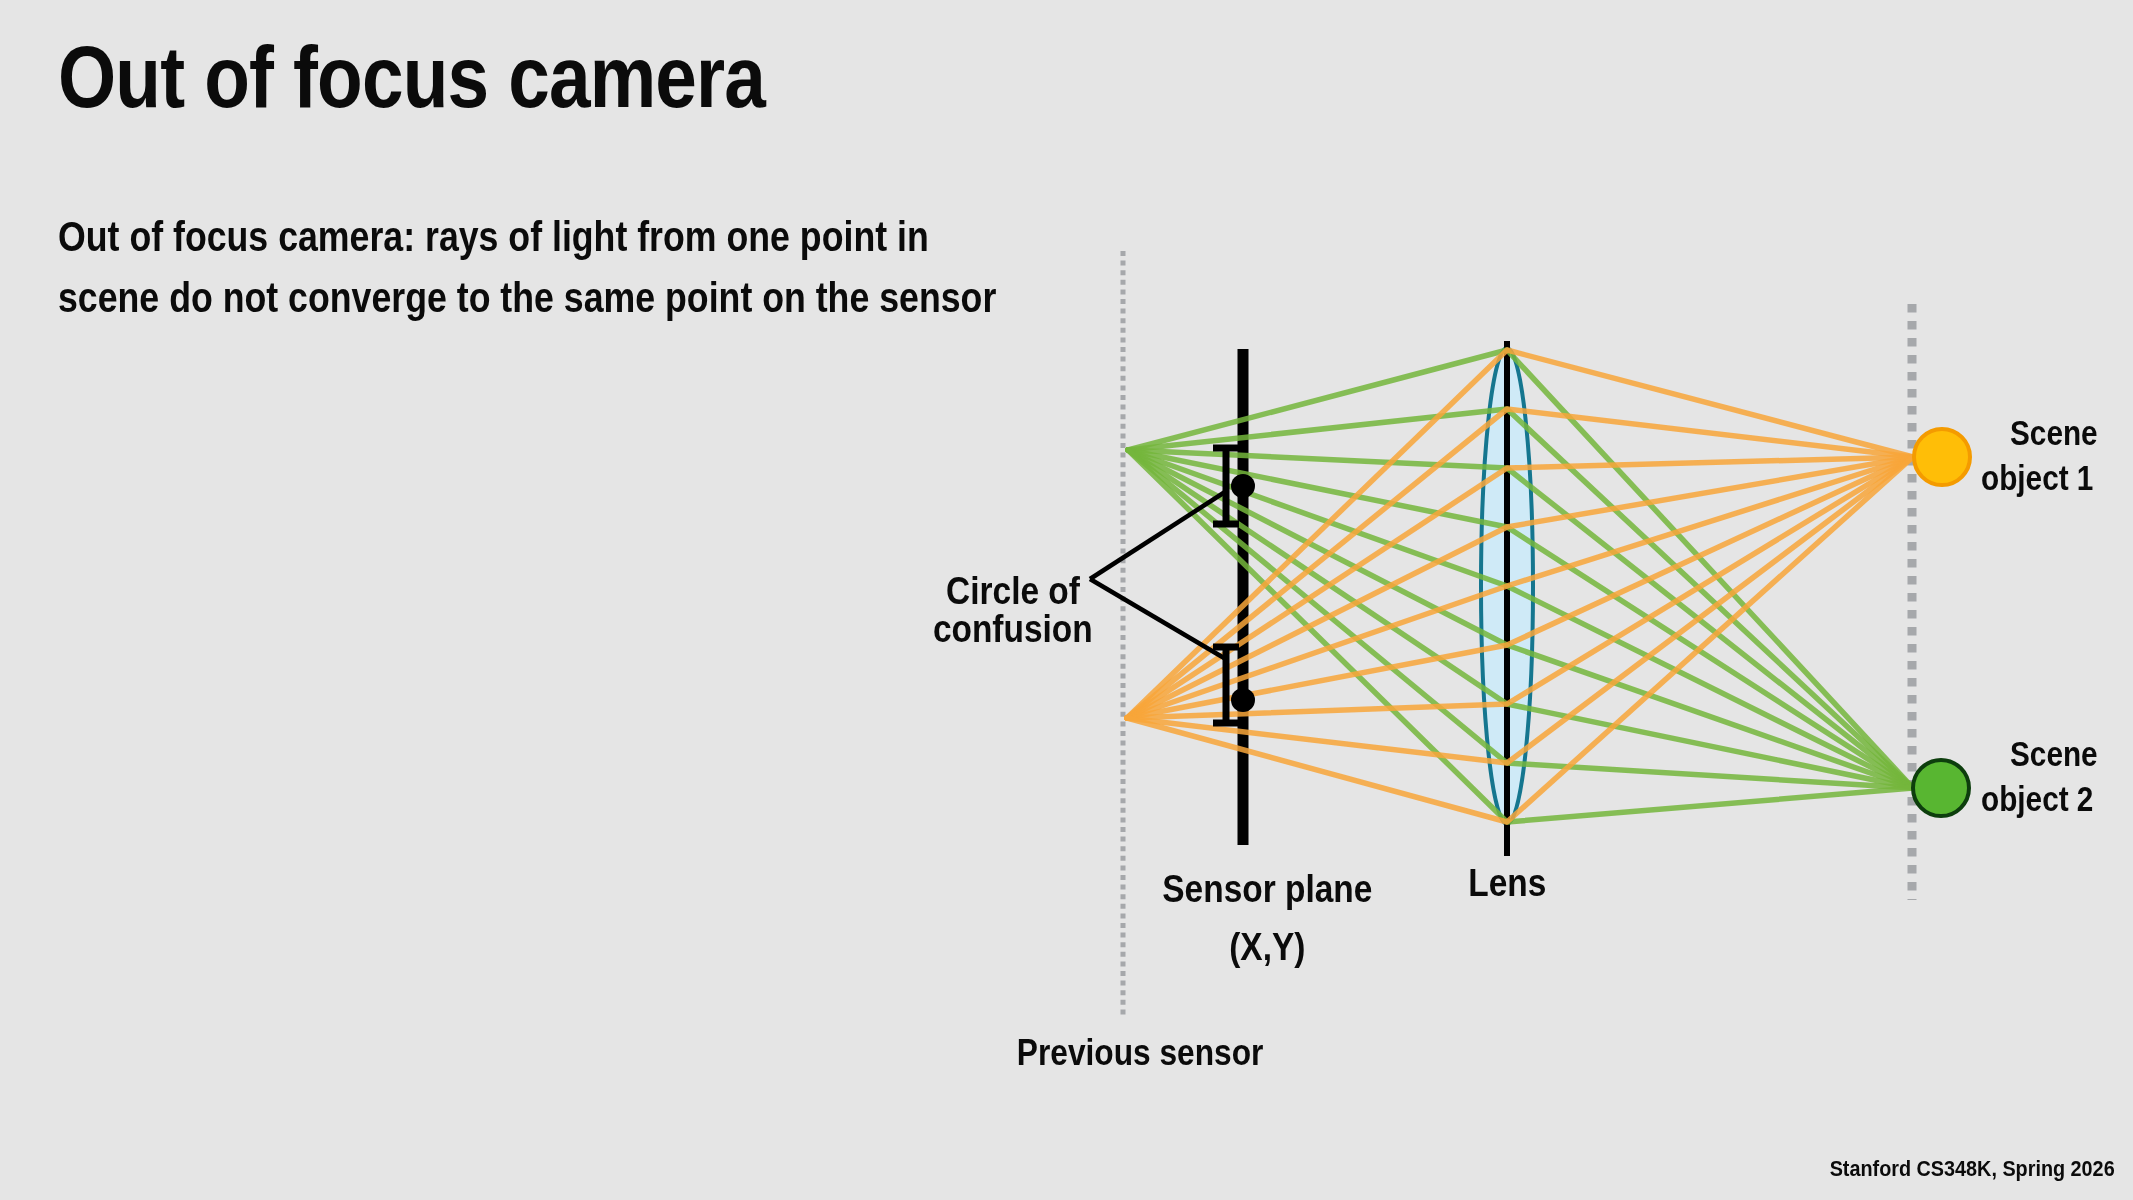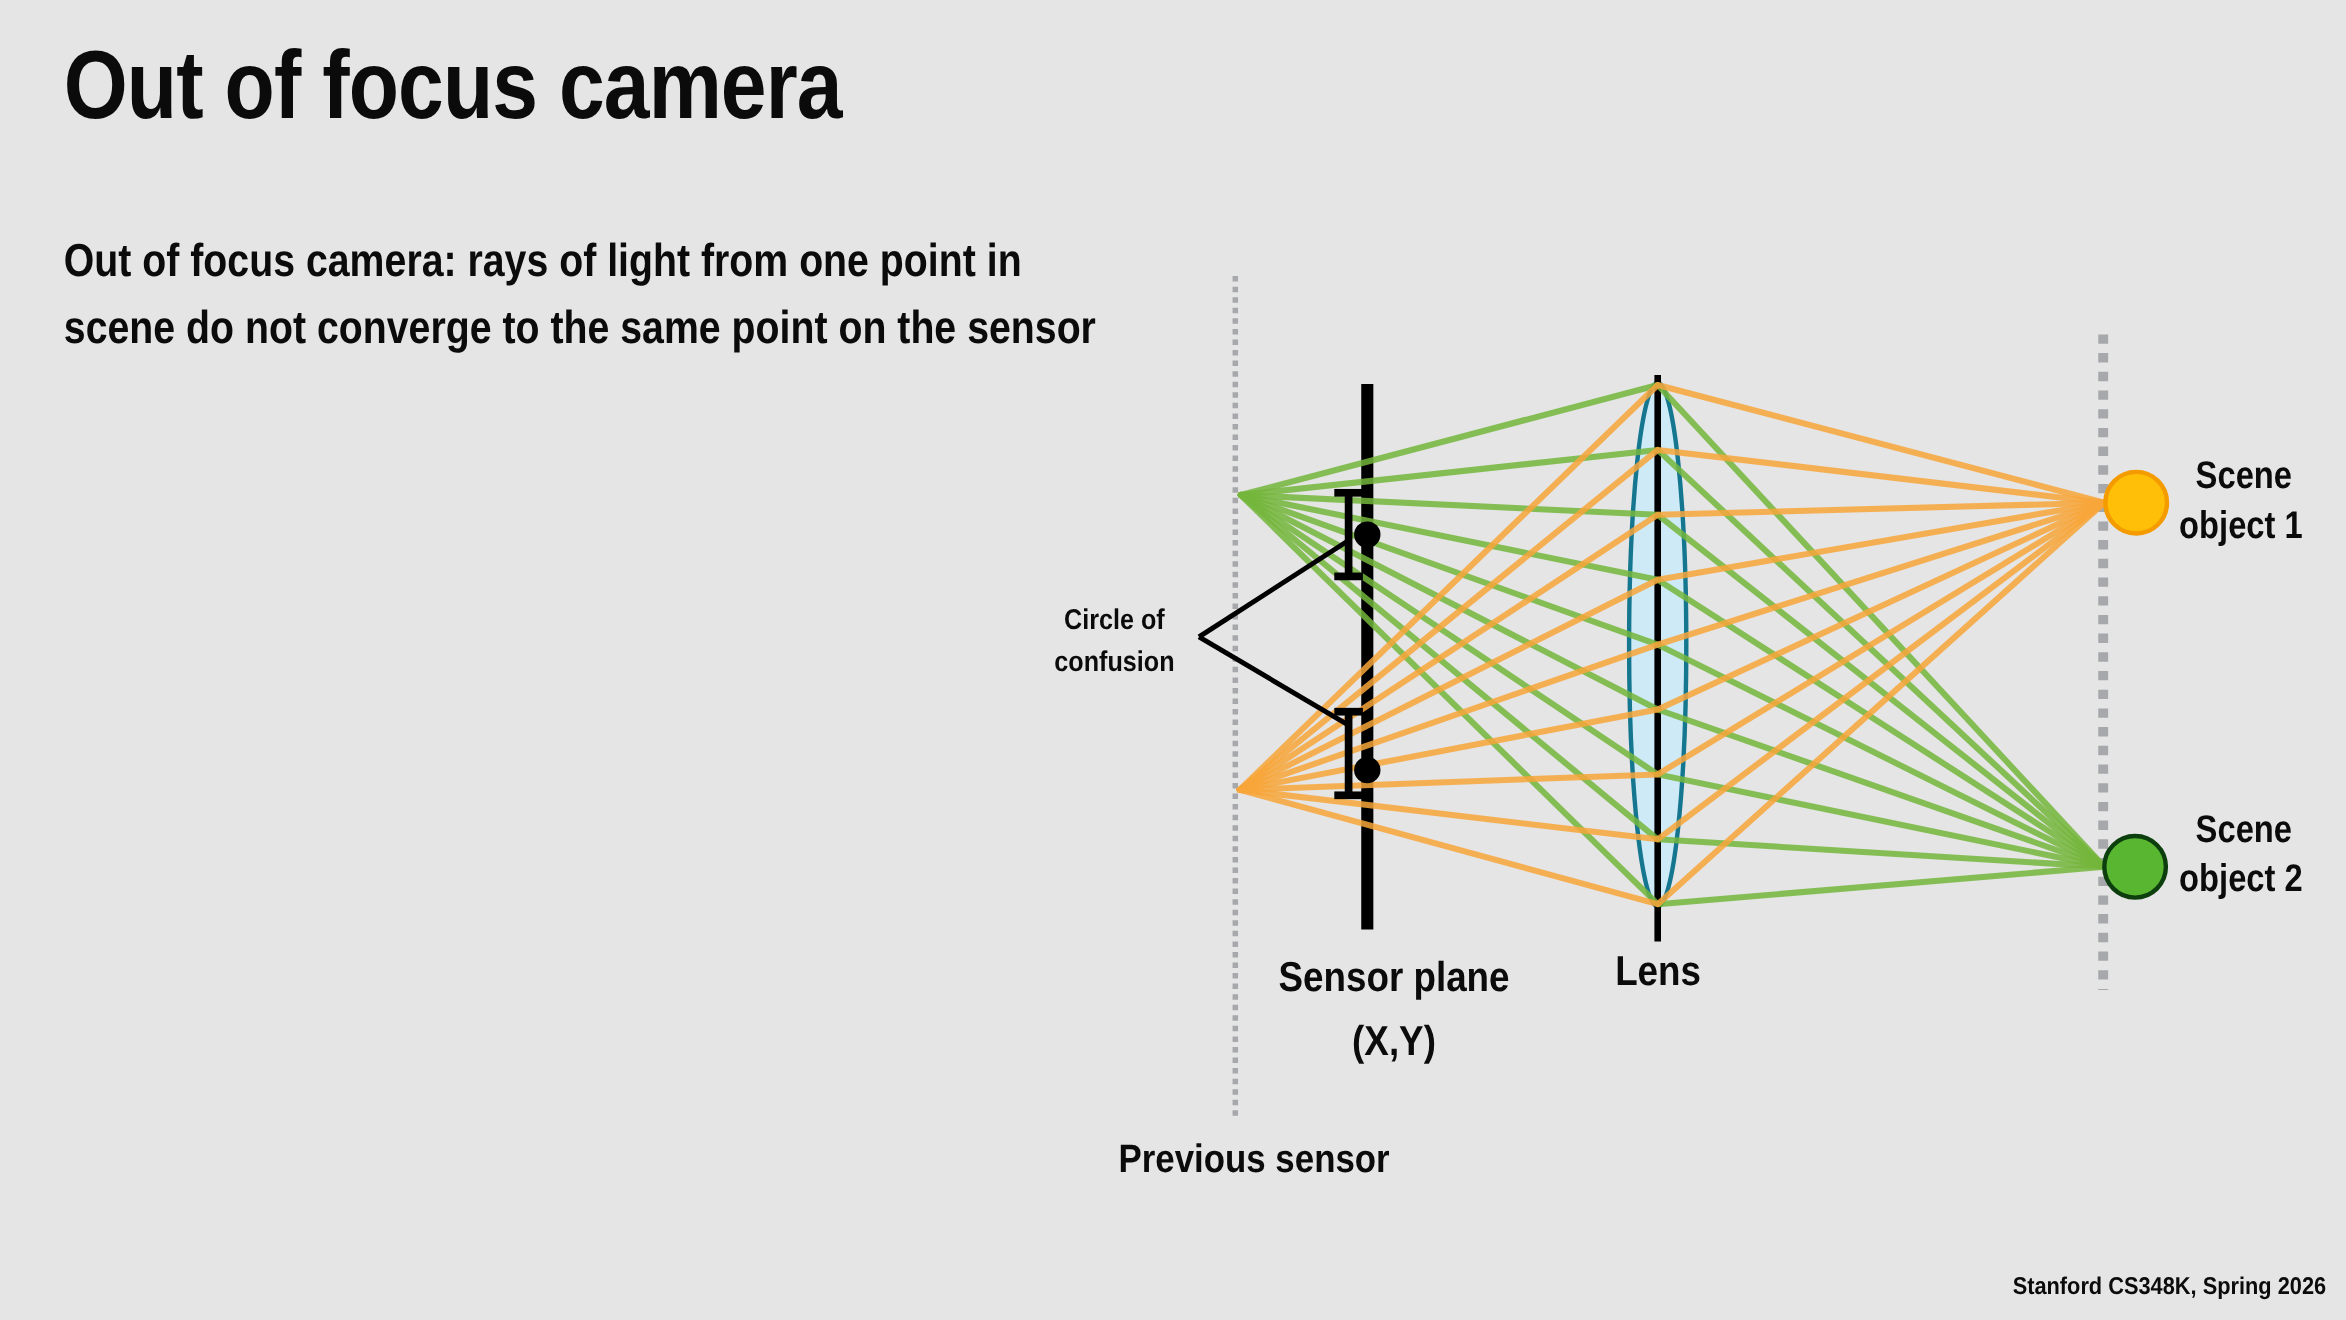"Scene" .scene-label { text-align: center -> right }
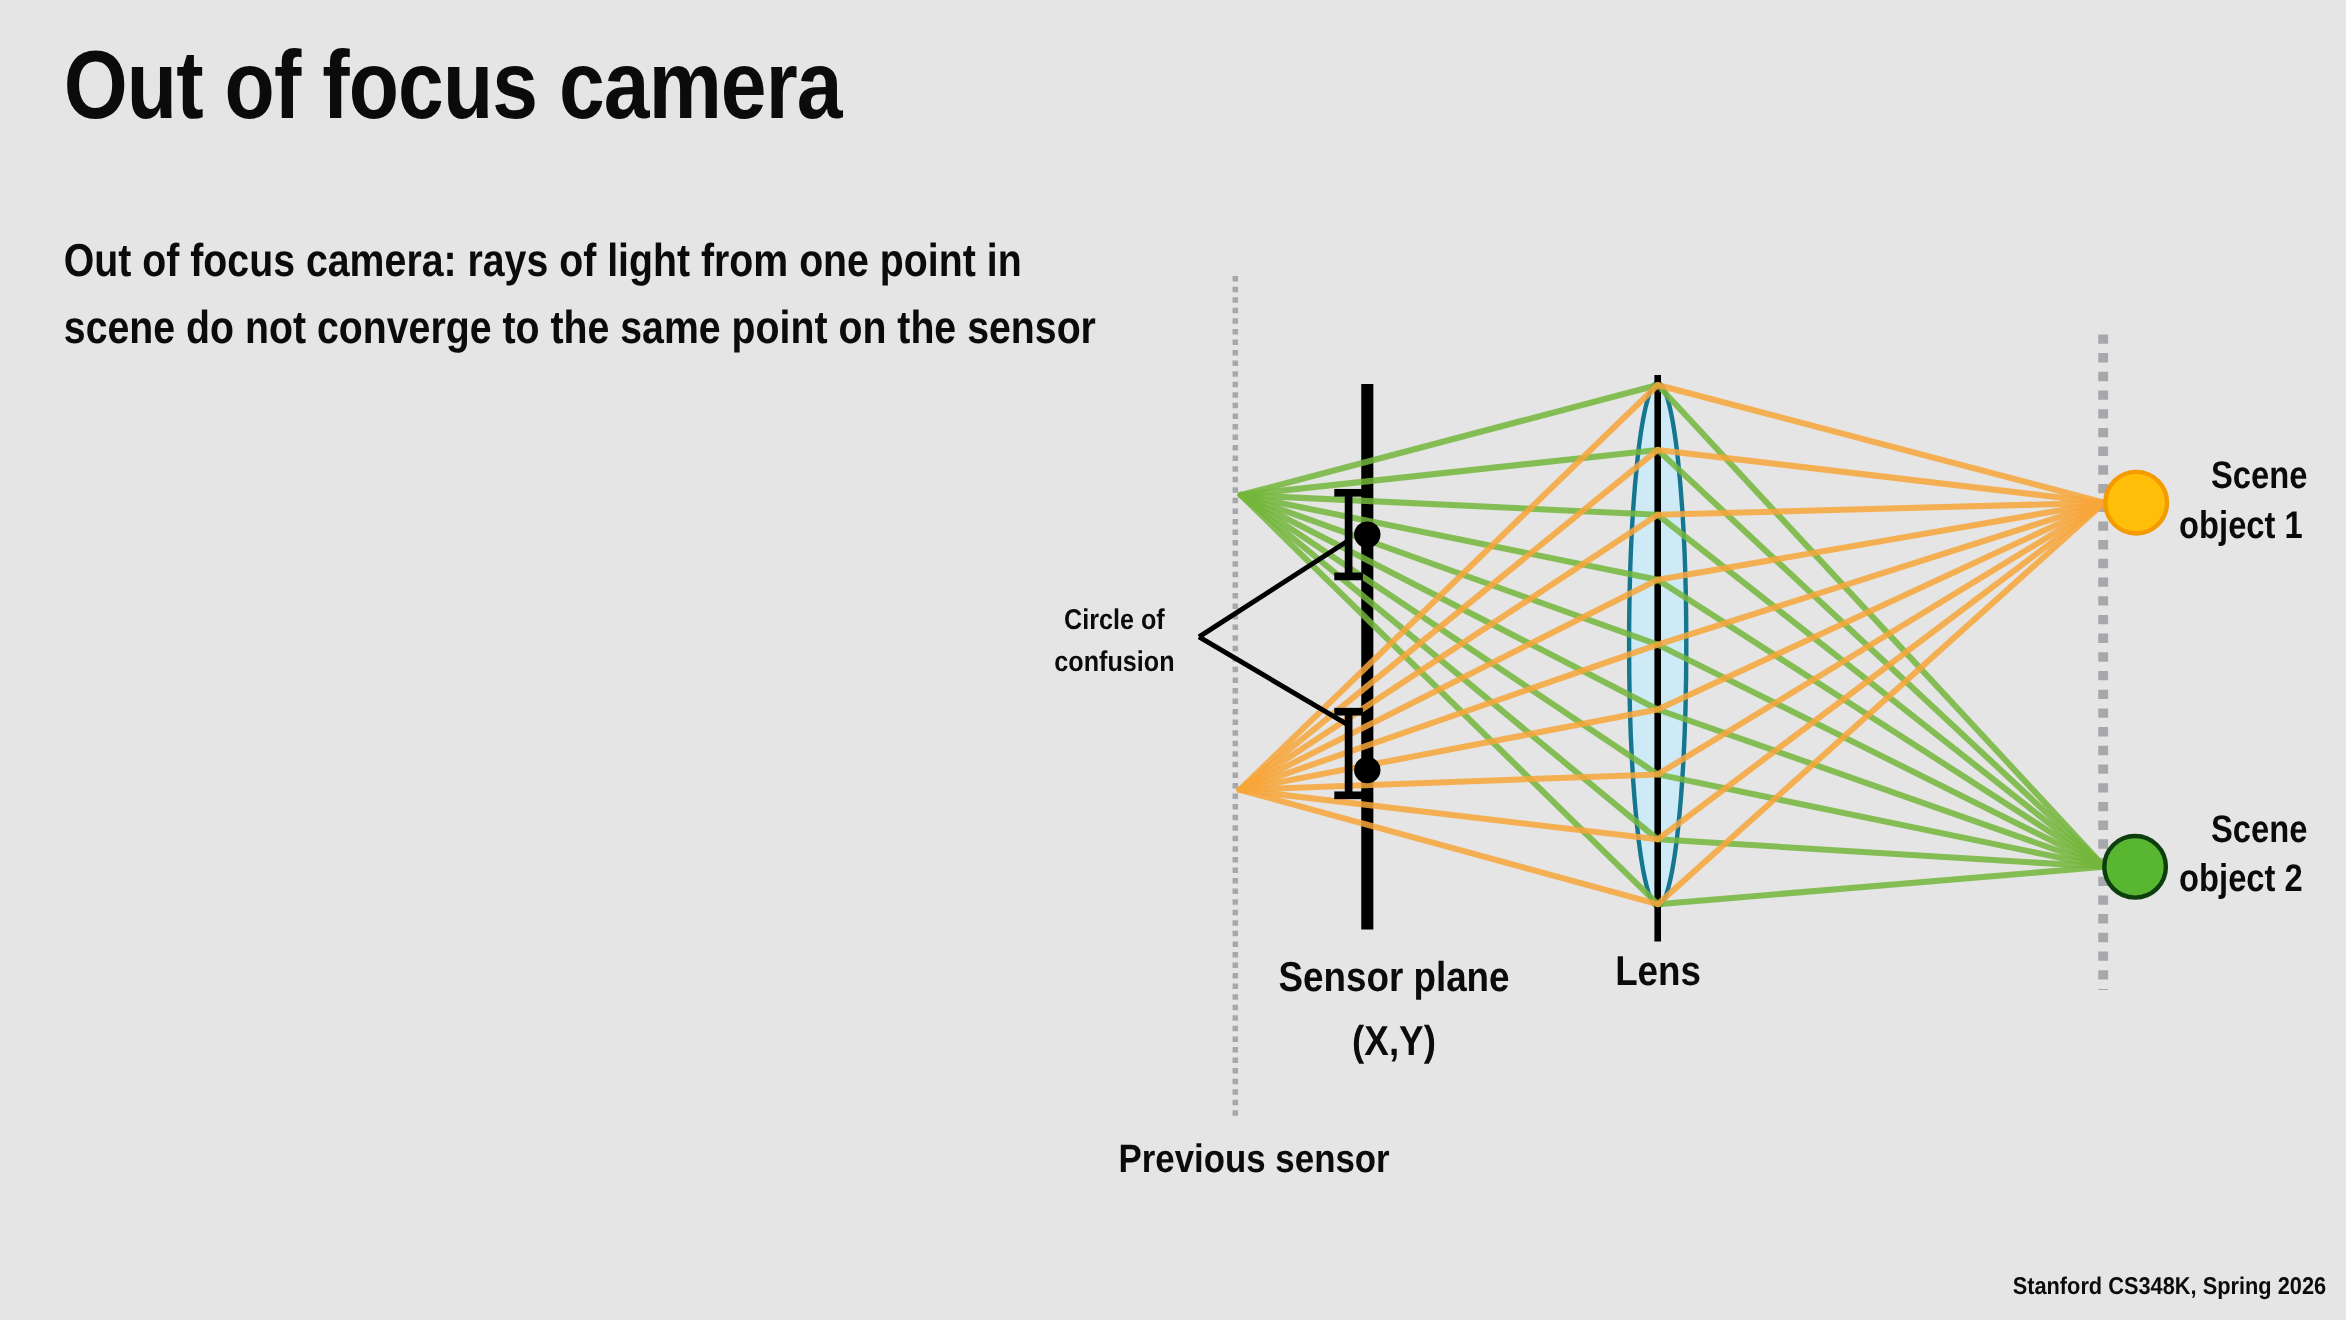"Circle of" .coc-label { font-size: 26px -> 38px; top: 544px -> 572px }
